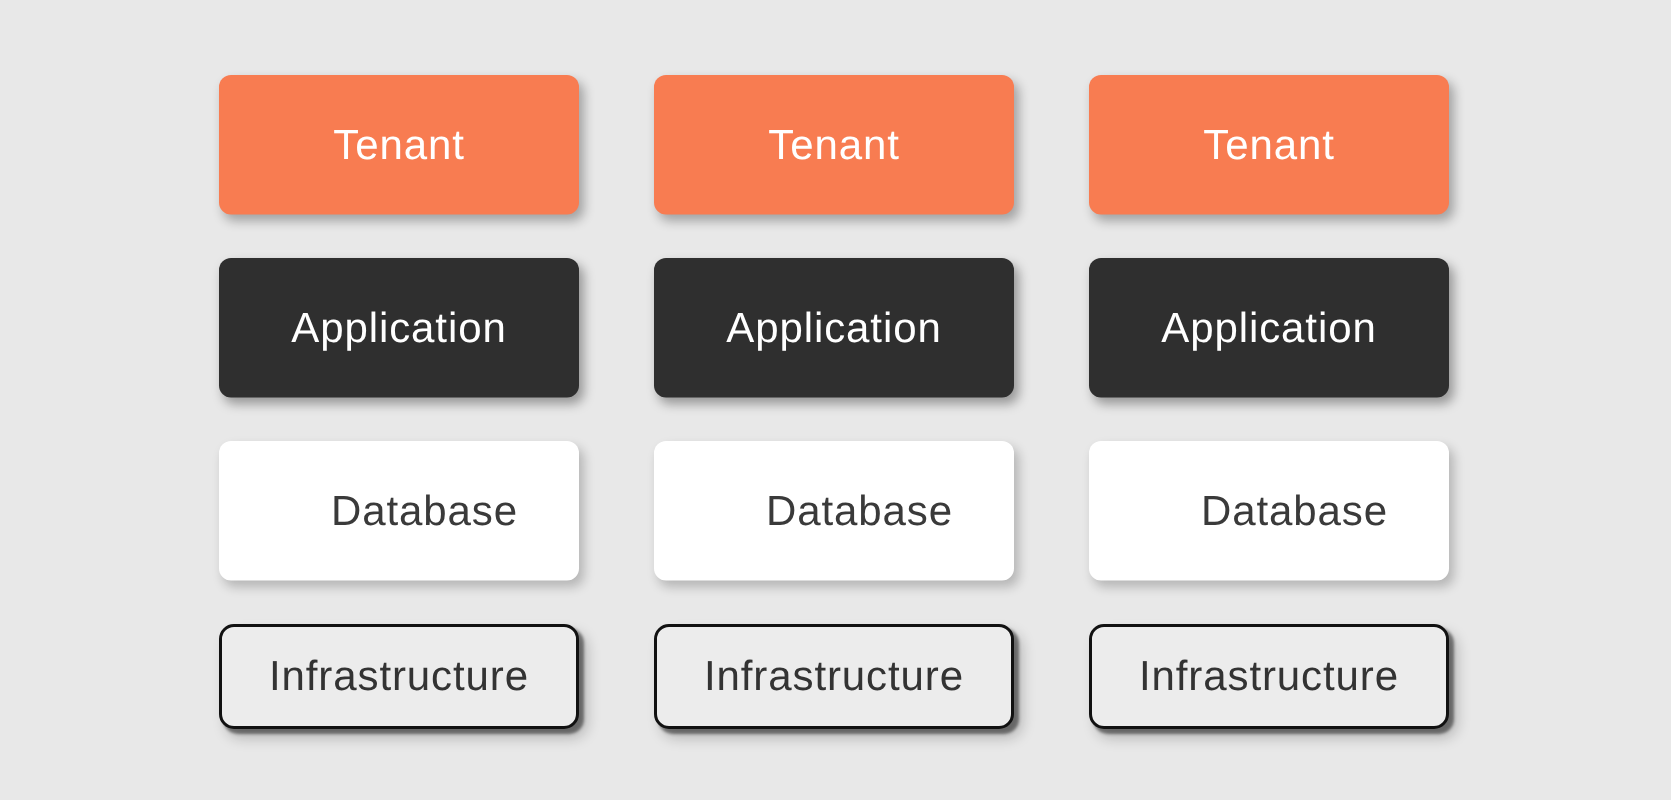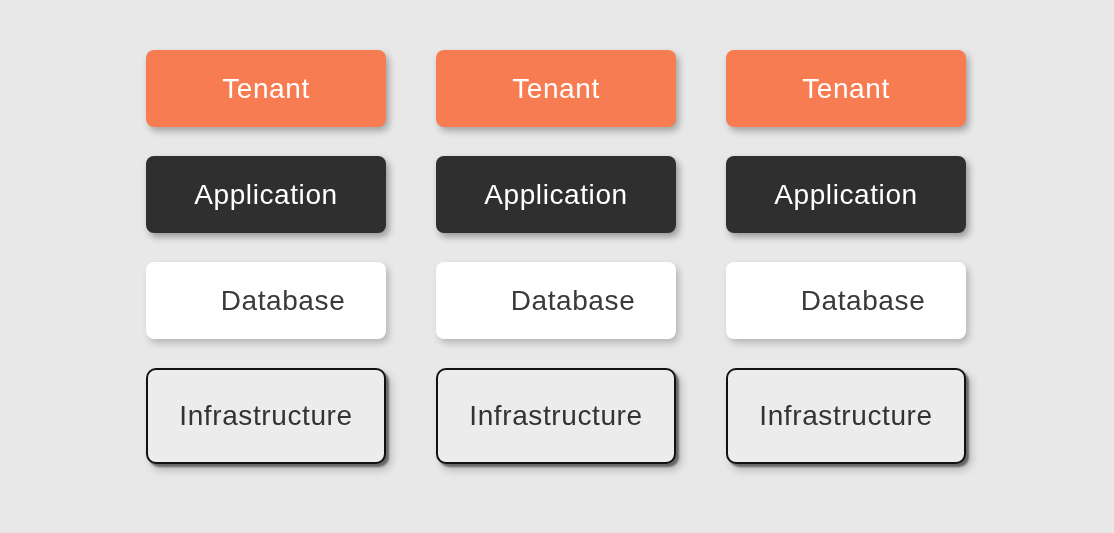"Tenant" .box { height: 77px -> 93px }
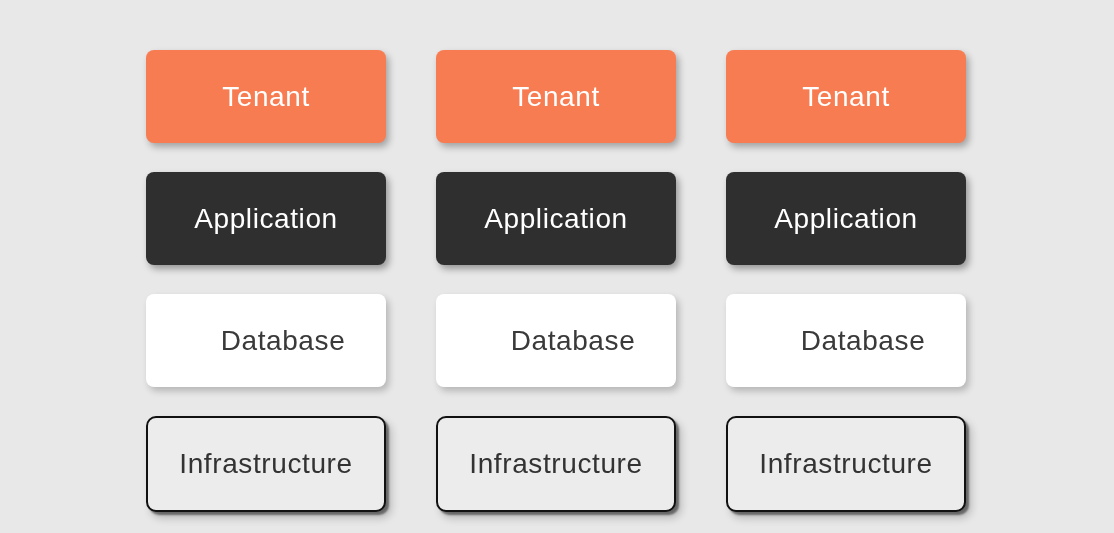"Infrastructure" .box.infrastructure { height: 96px -> 70px }
